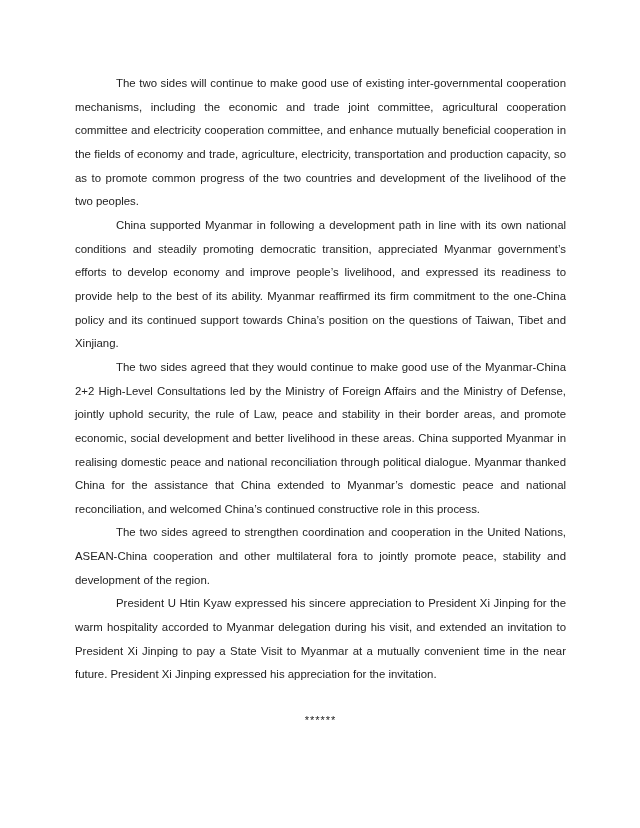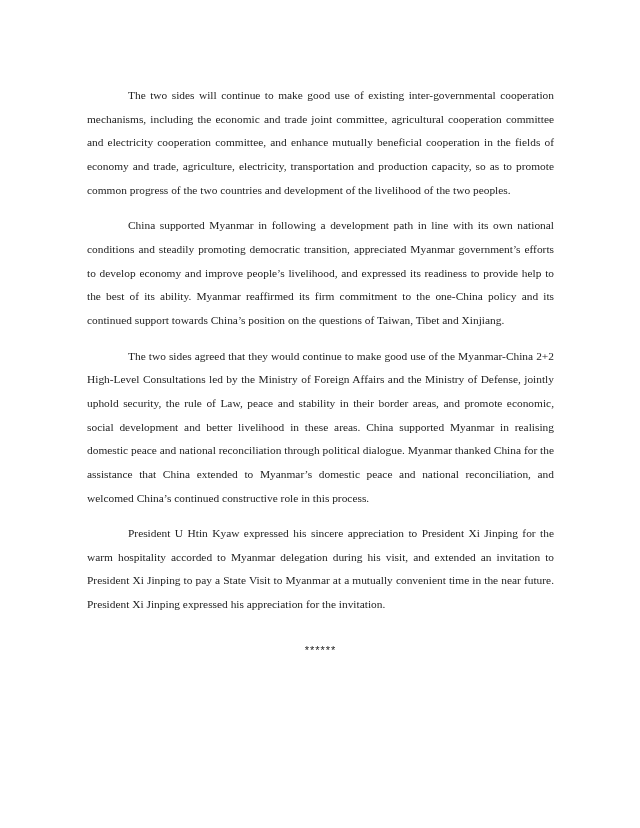"The two sides will continue" .para { font-family: Liberation Serif, serif -> none; margin: 12px -> 0 }
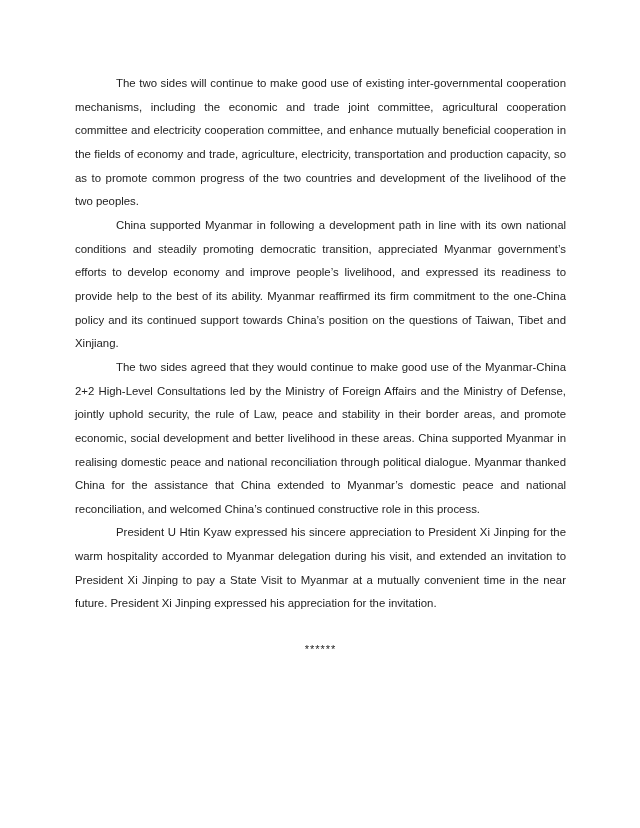"The two sides agreed to" p.para { html: none -> <p>The two sides agreed to strengthen coordination and cooperation in the United Nations, ASEAN-China cooperation and other multilateral fora to jointly promote peace, stability and development of the region.</p> }
